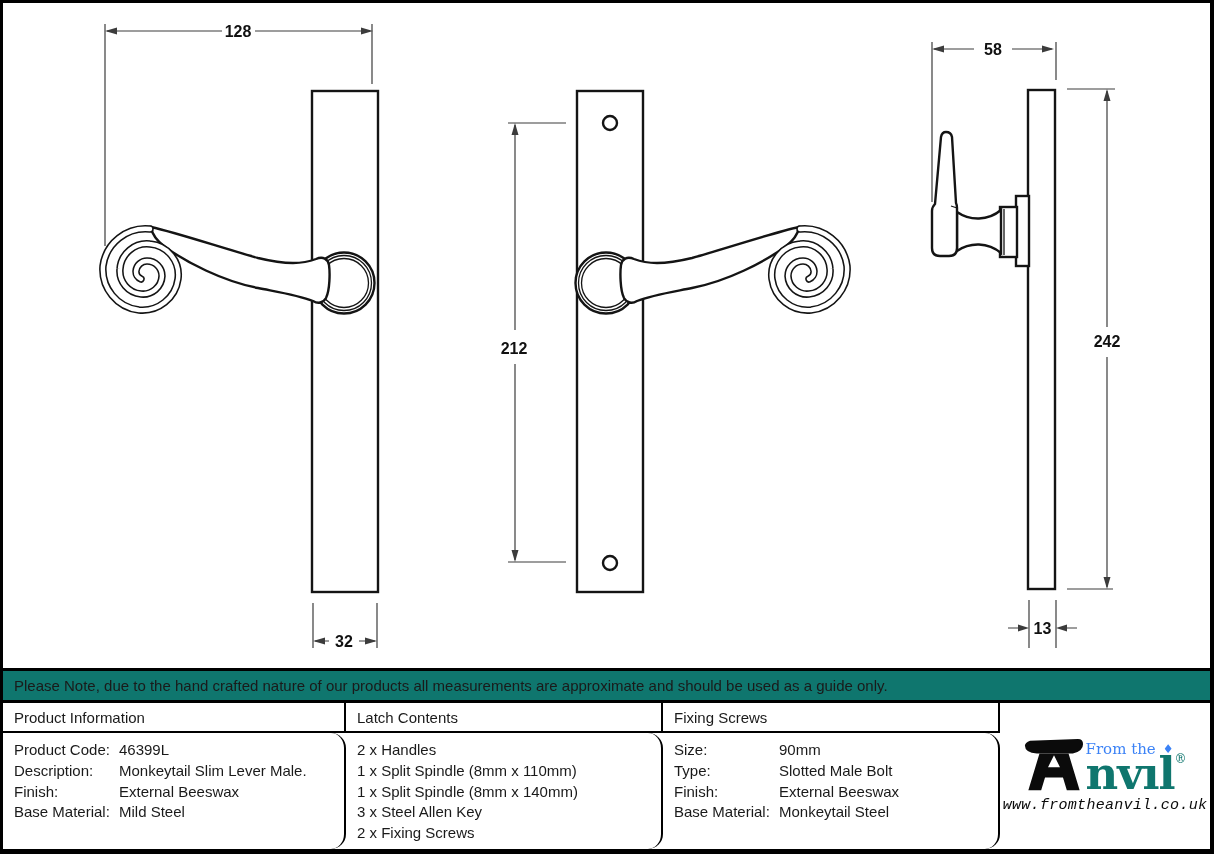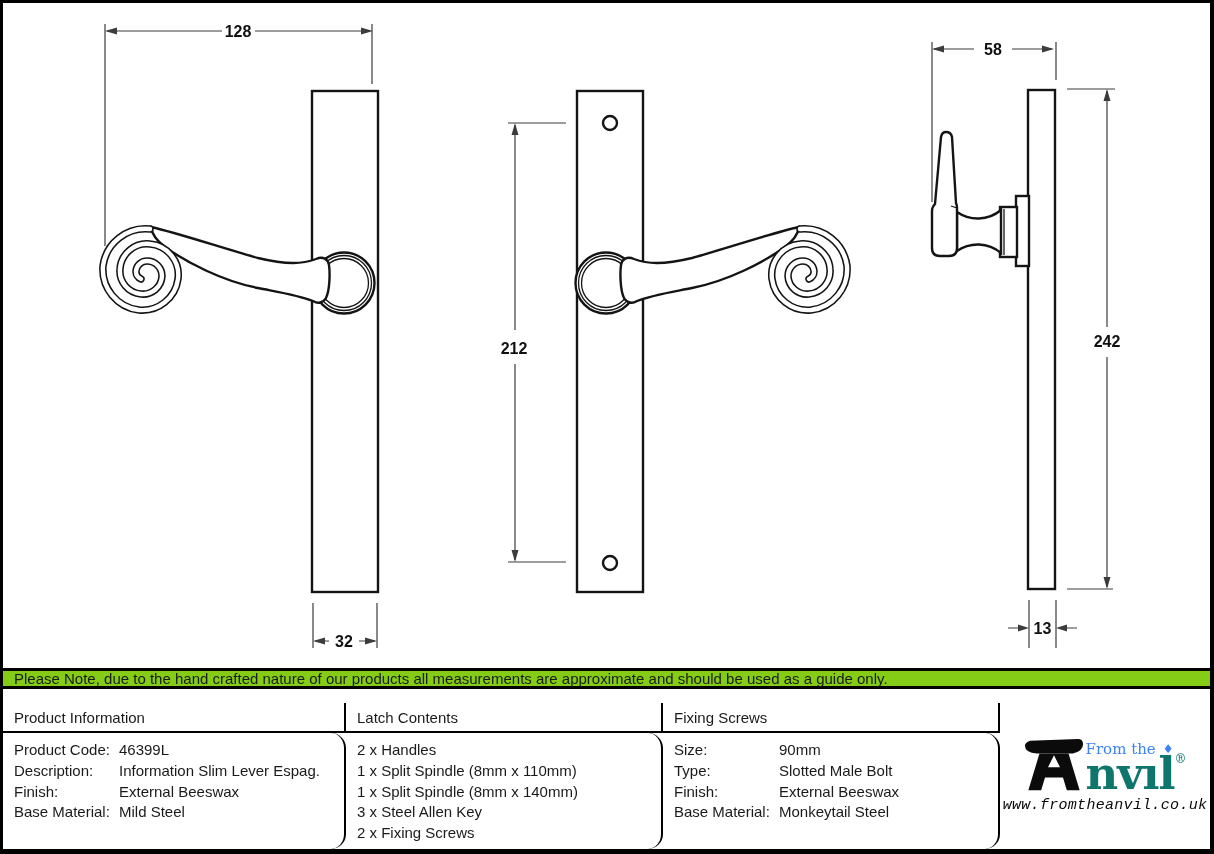"Please Note, due to the" .note-bar { background: #84cc16 -> #0f766e; height: 21px -> 35px }
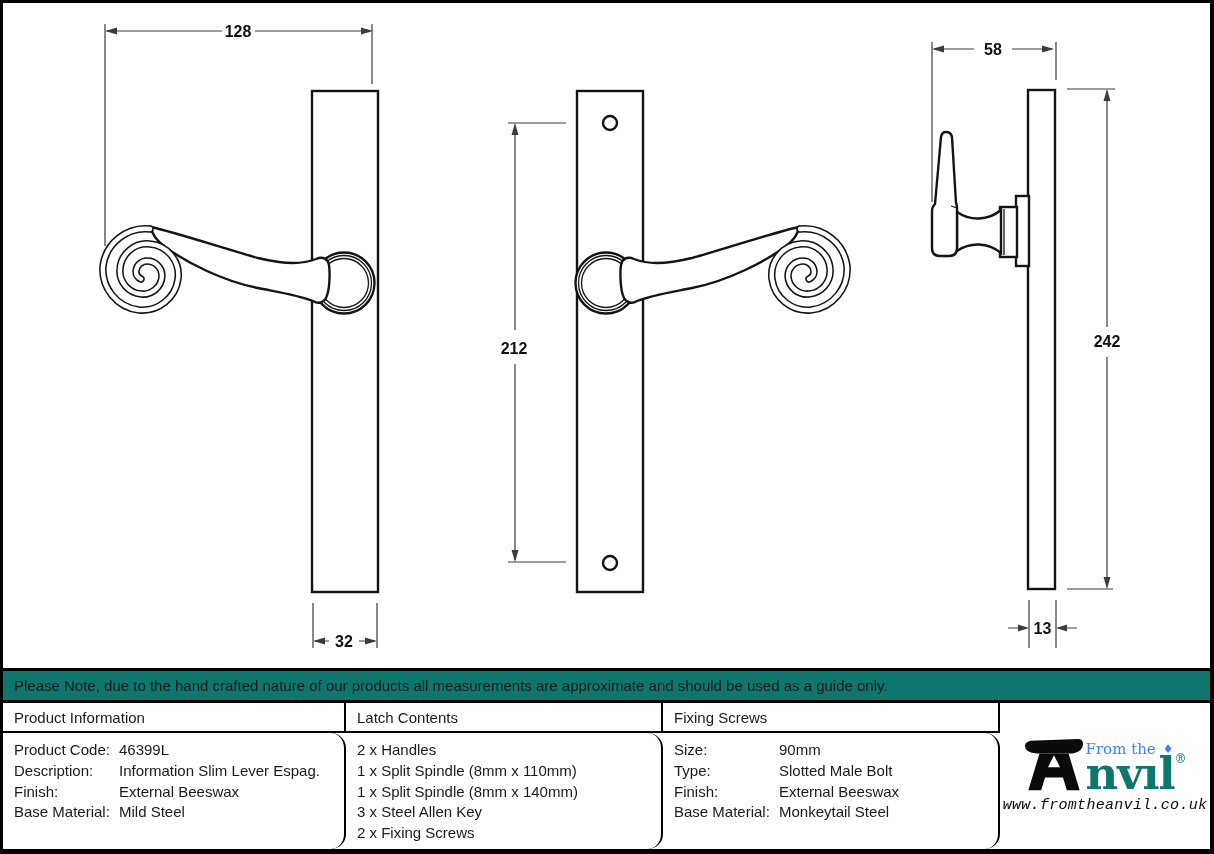"Information Slim Lever Espag." span { text: Information Slim Lever Espag -> Monkeytail Slim Lever Male }
